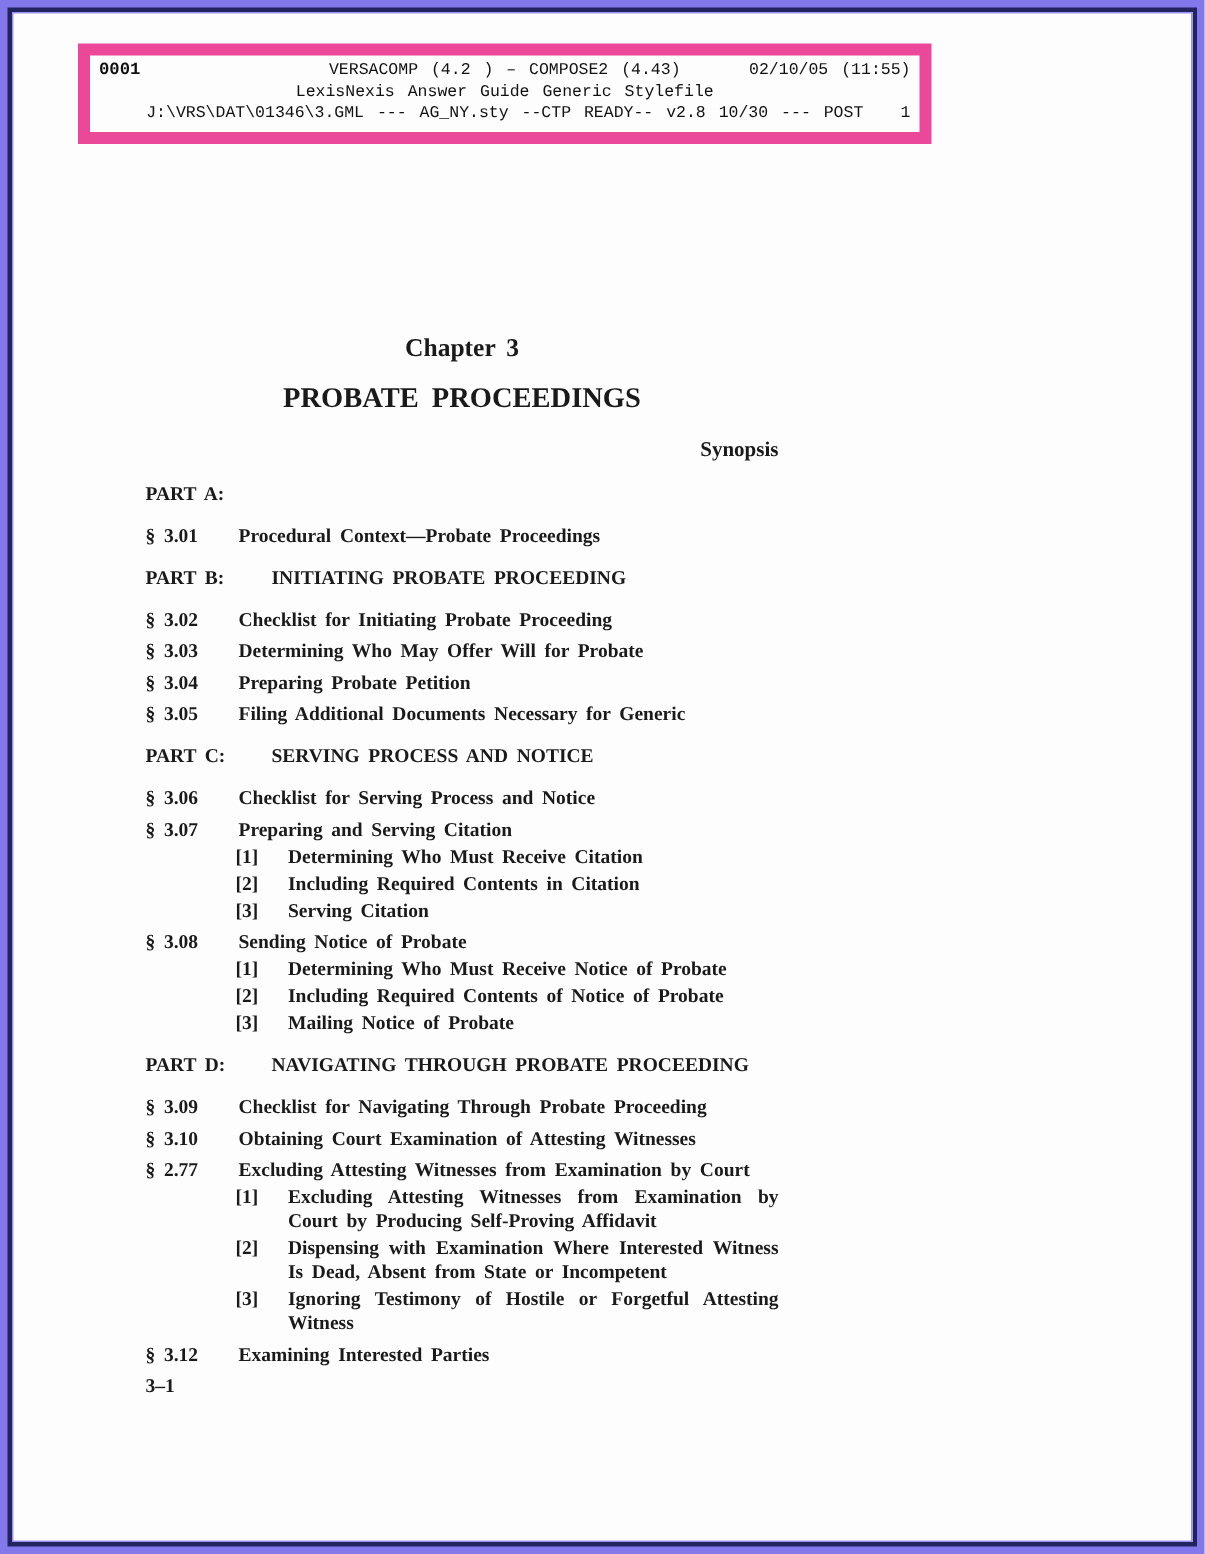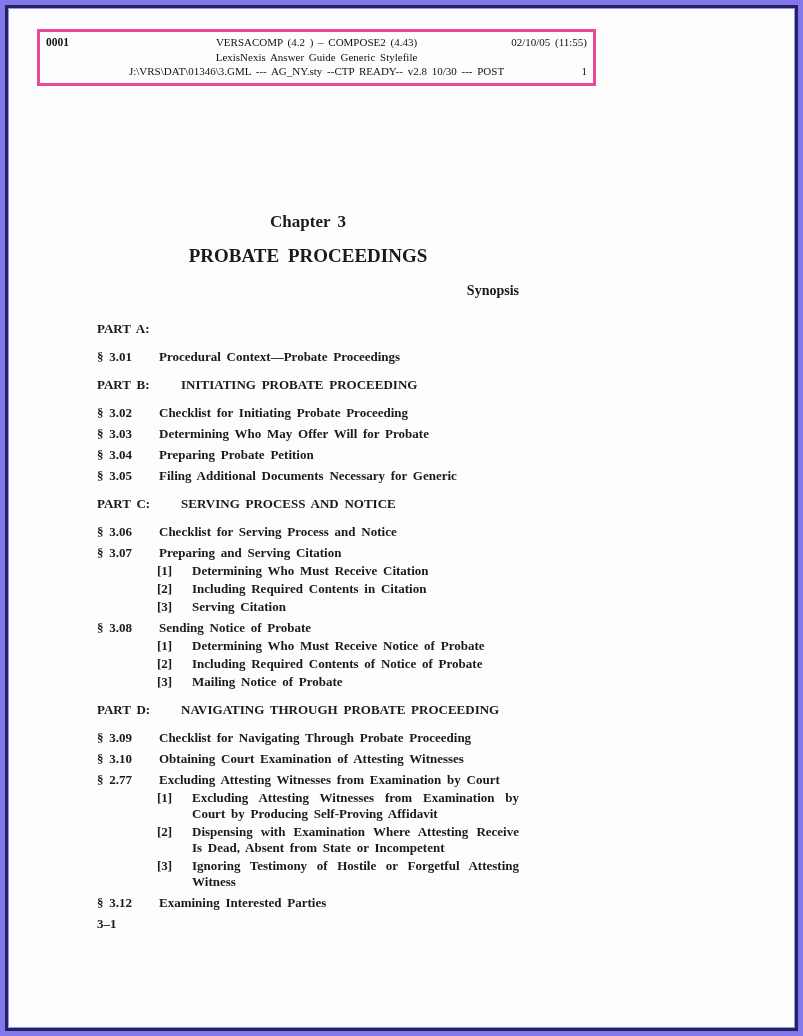"0001" .proof-box { border: 3px solid #ec4899 -> 8px solid #ec4899; font-family: none -> Liberation Mono, monospace; margin: 20px 0 0 28px -> 20px 0 0 43px }
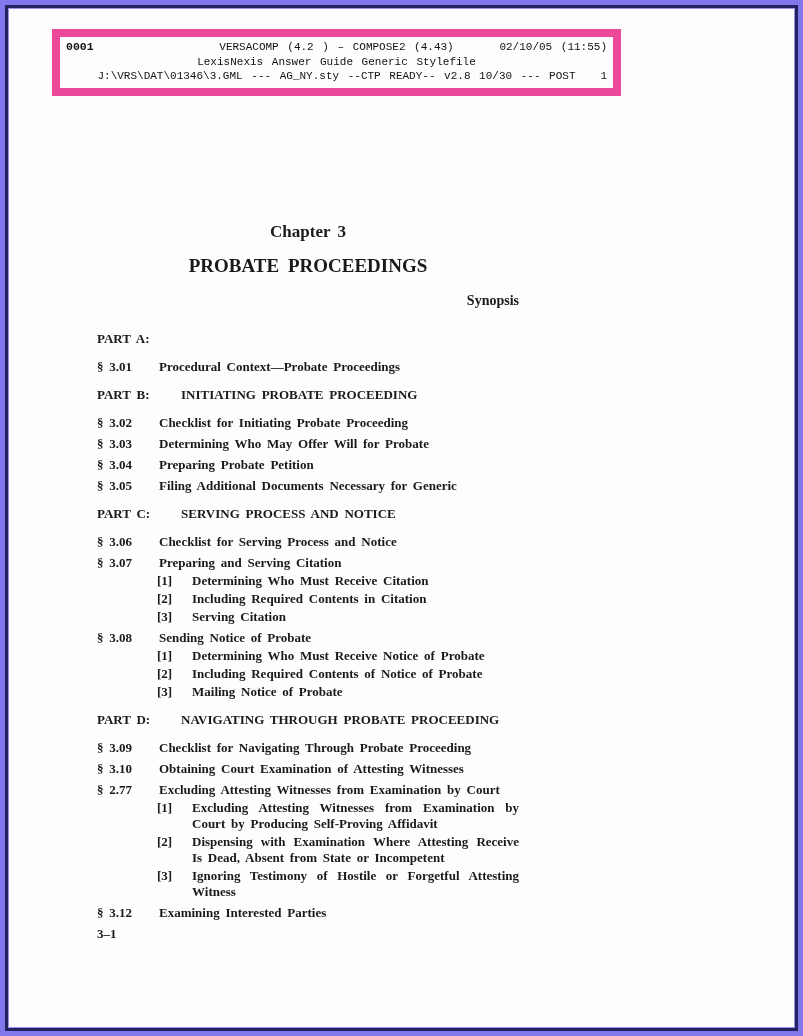"PART A:" .toc { margin-top: 22px -> 12px }
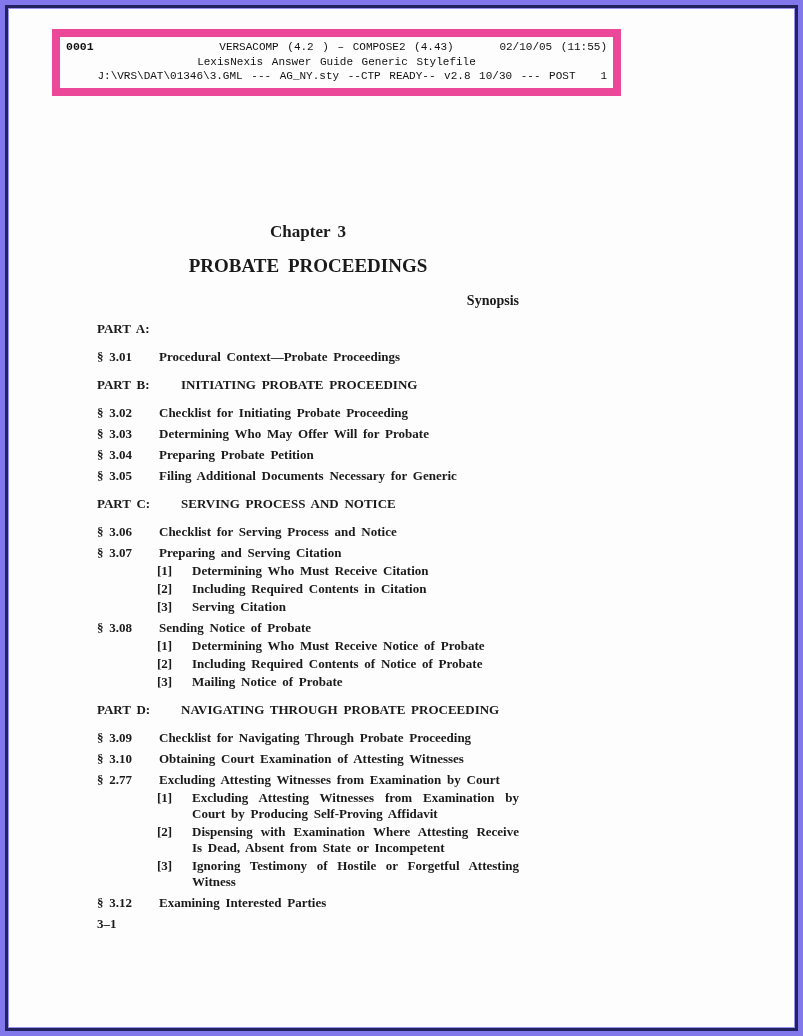"Dispensing with Examination Where" span.toc-title { text: Attesting Receive -> Interested Witness }
